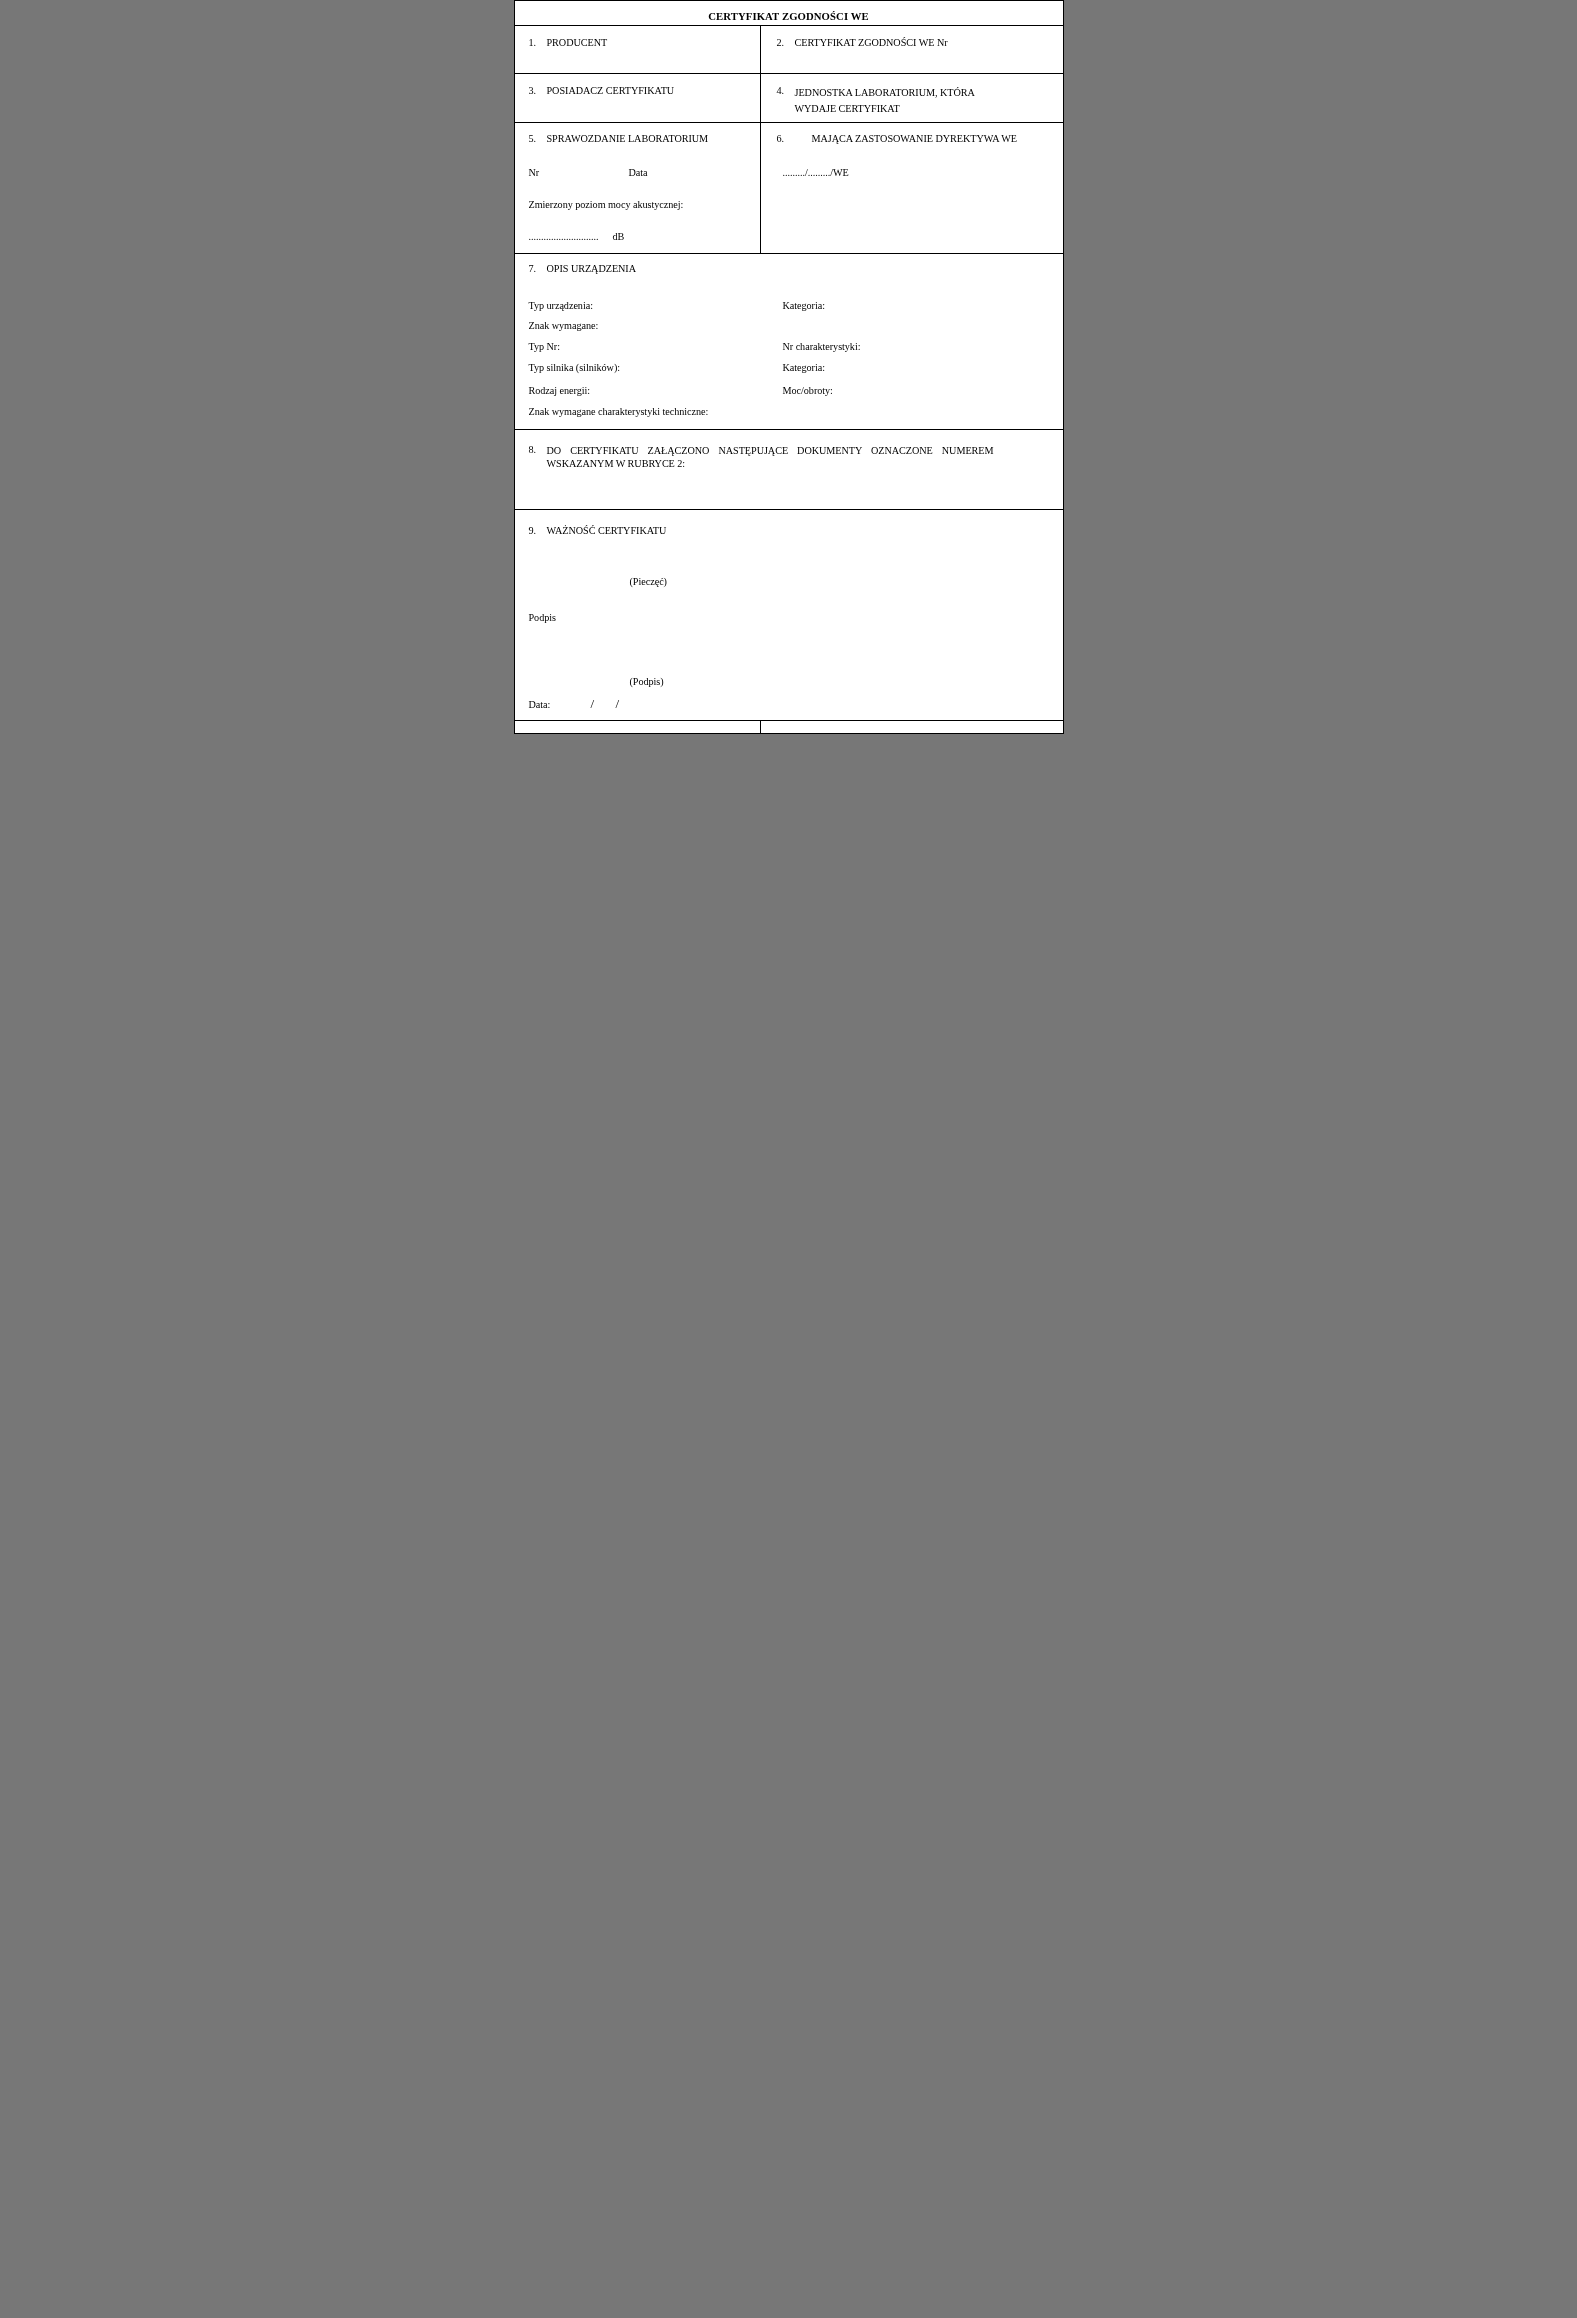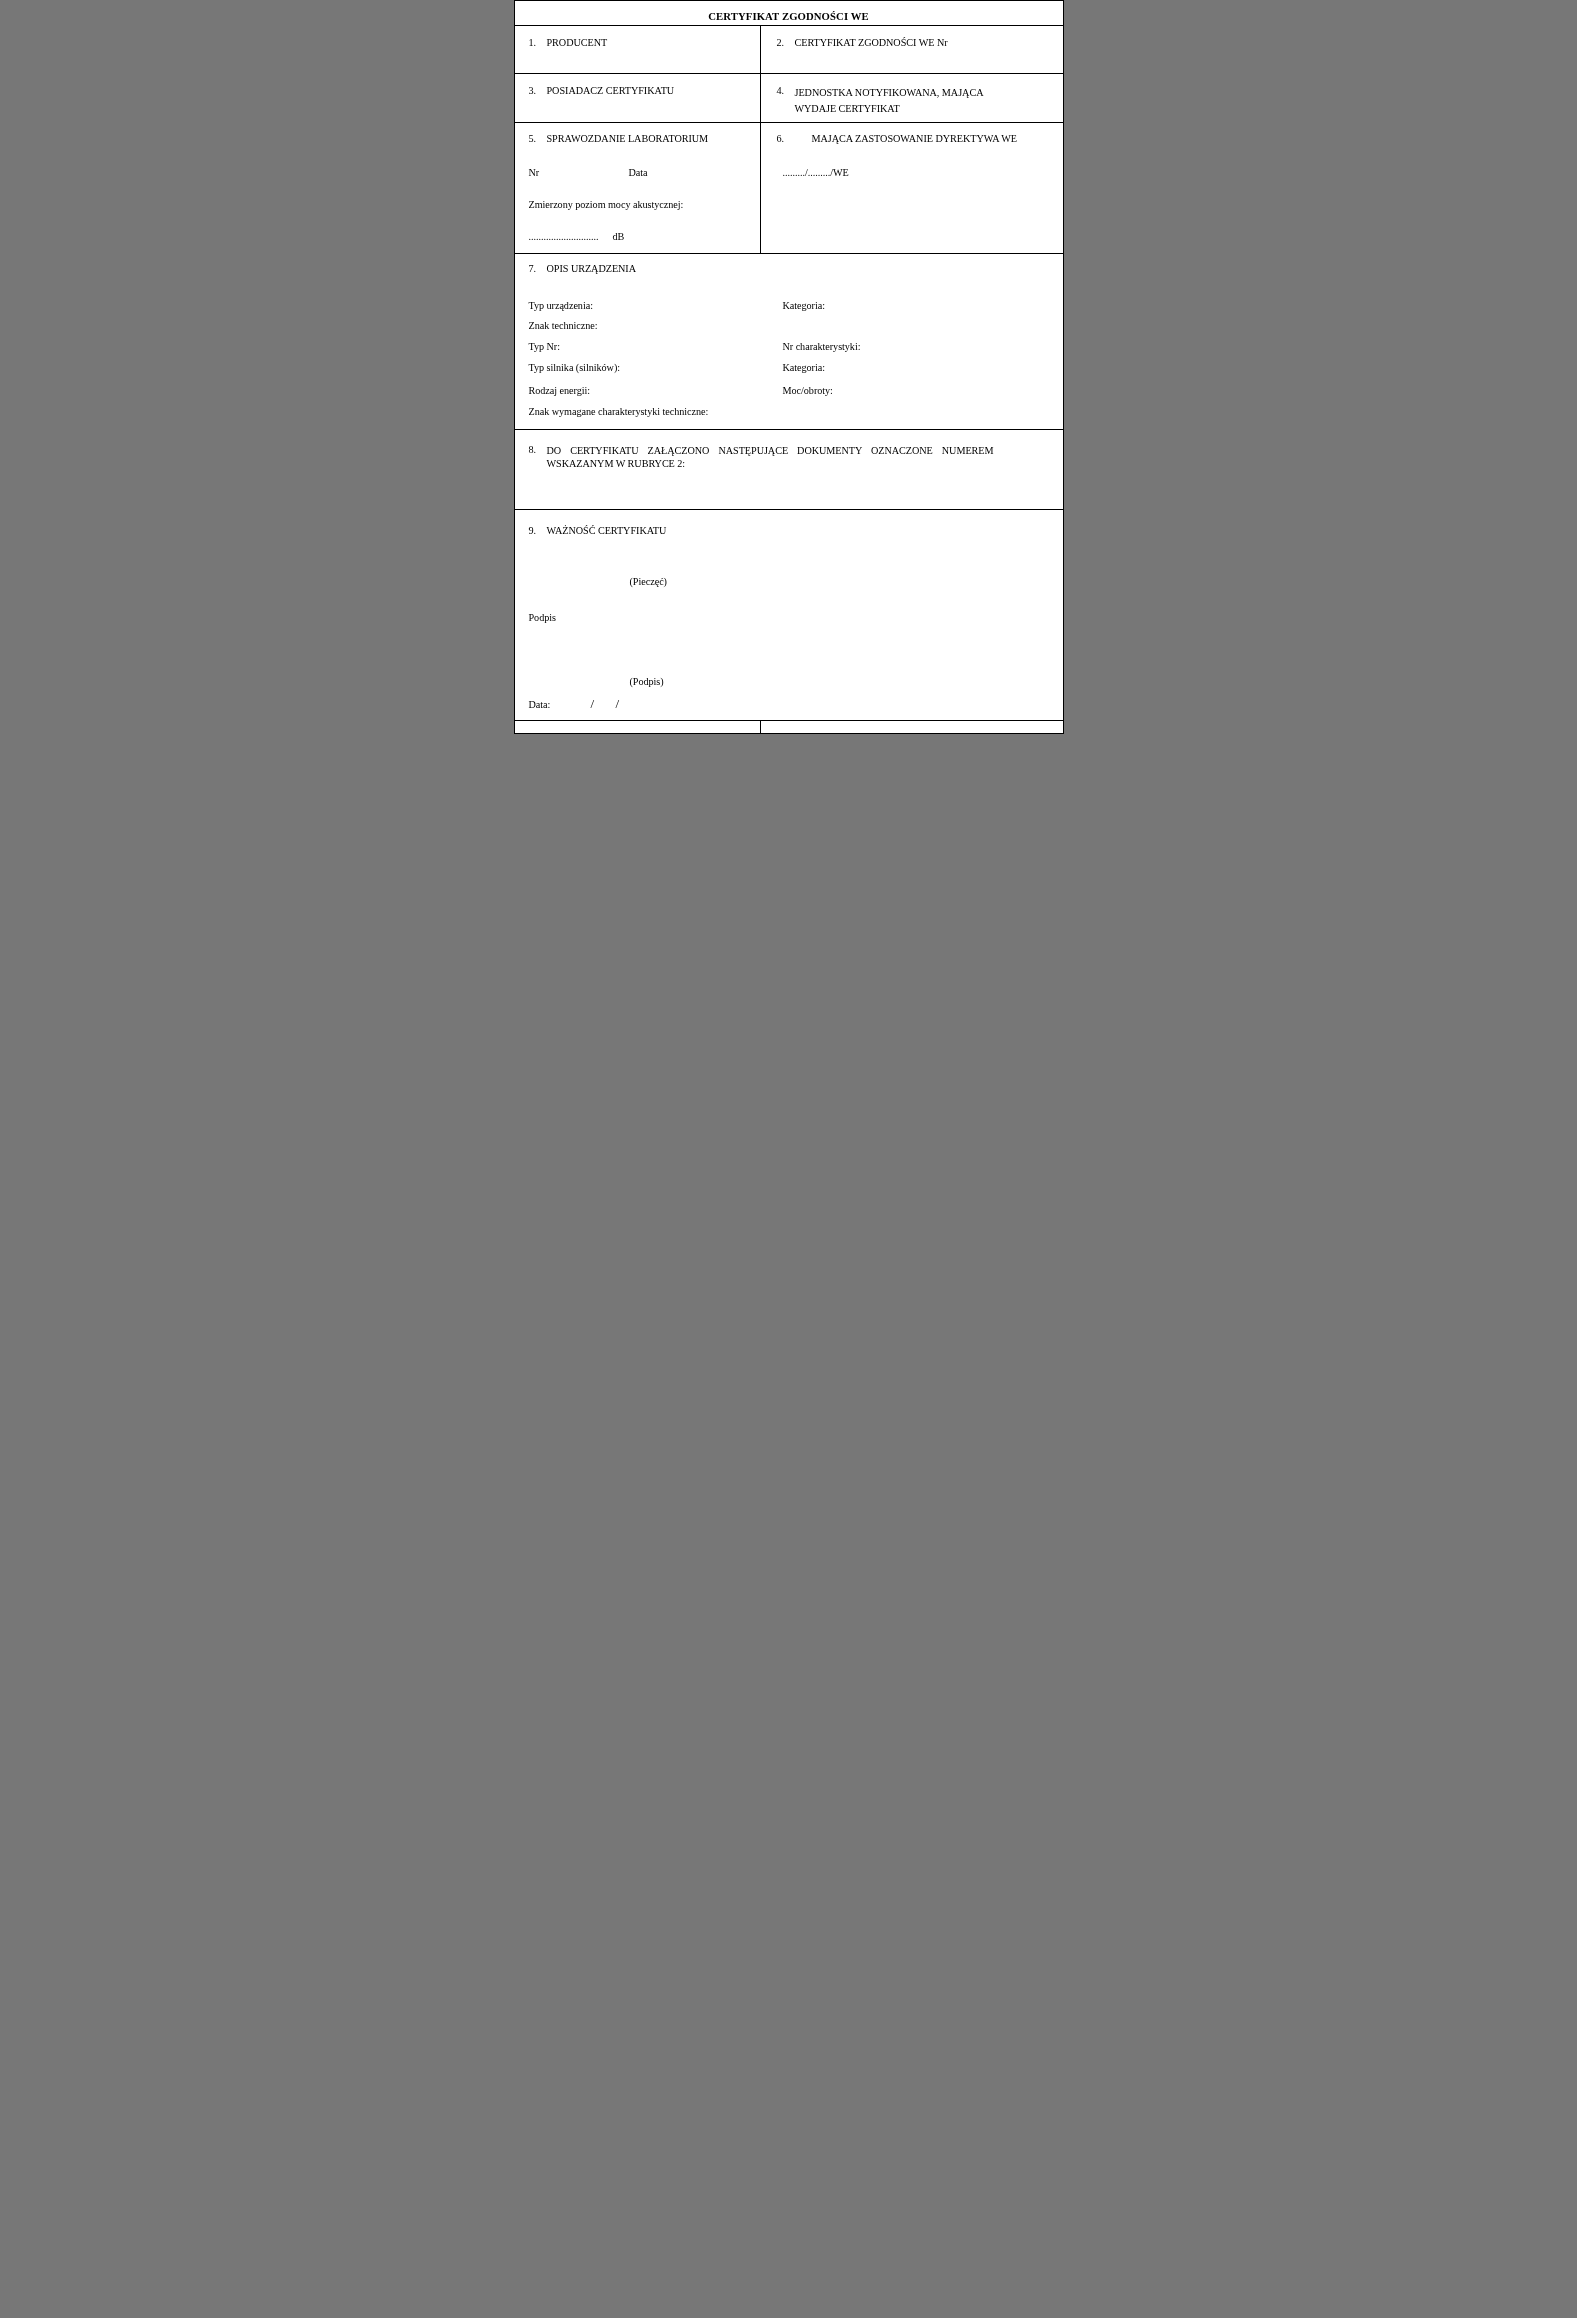"JEDNOSTKA NOTYFIKOWANA, MAJĄCA WYDAJE" div.t { text: NOTYFIKOWANA, MAJĄCA -> LABORATORIUM, KTÓRA }
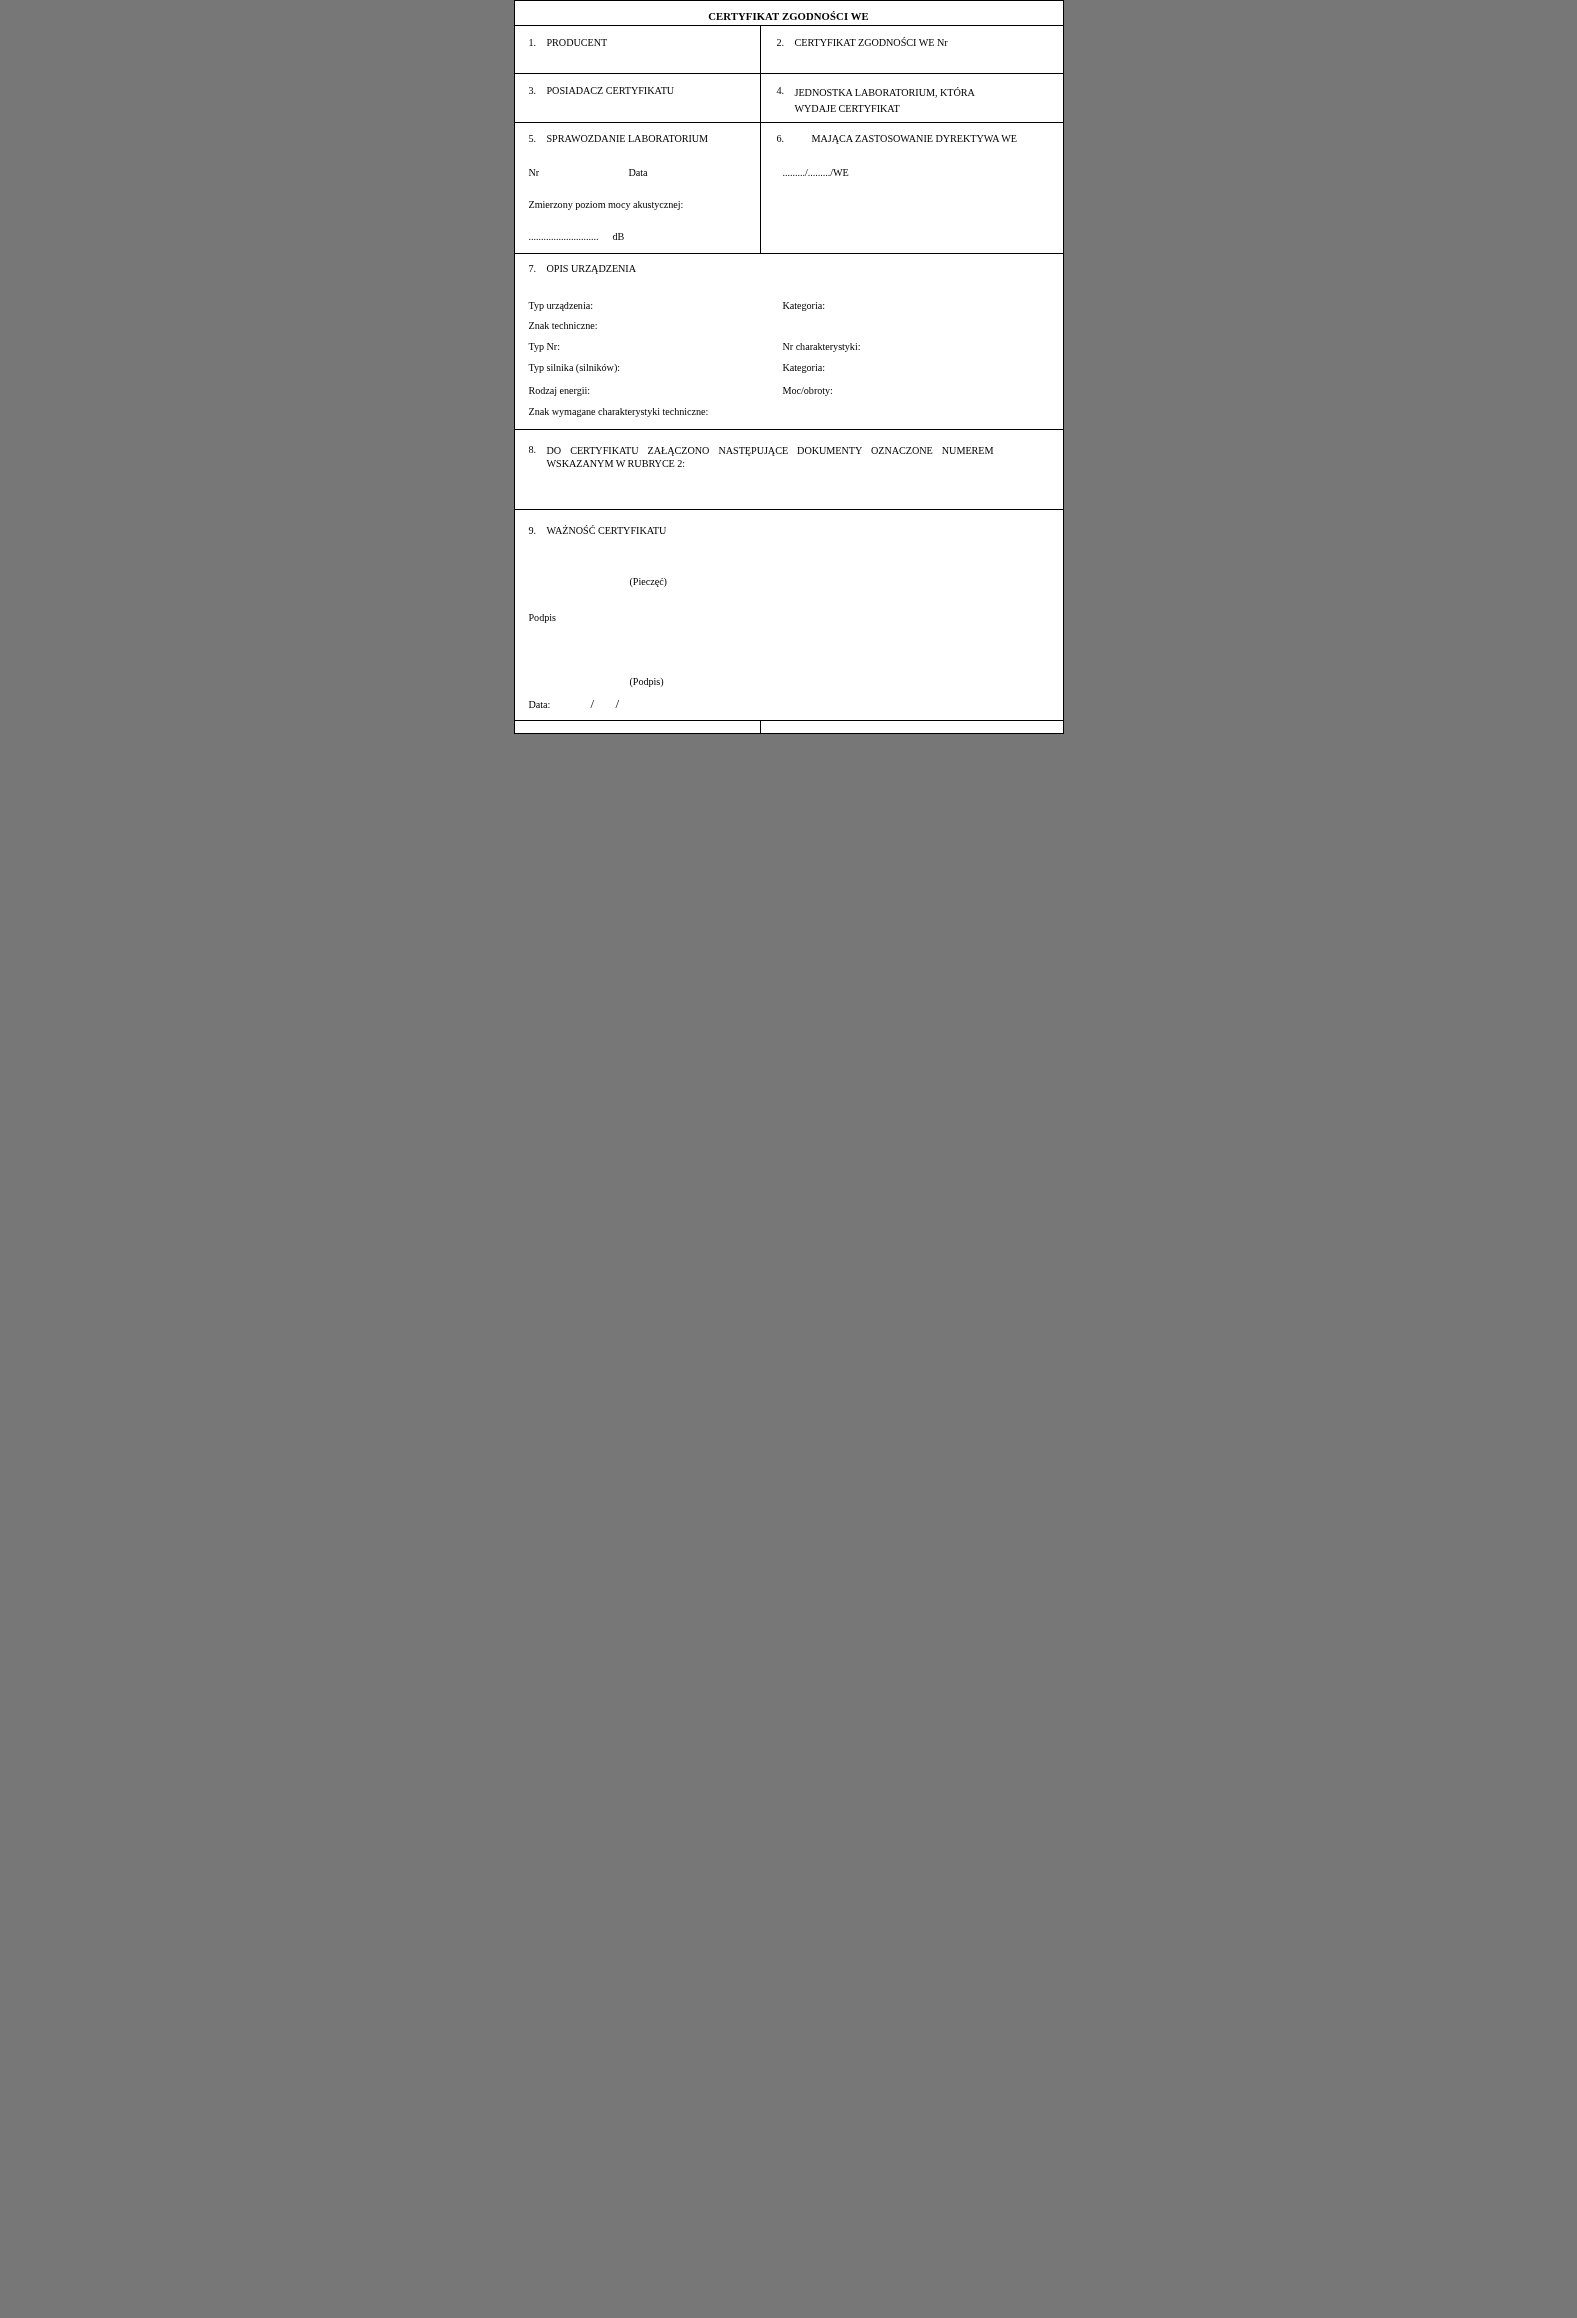"Znak techniczne:" div.t { text: techniczne -> wymagane }
